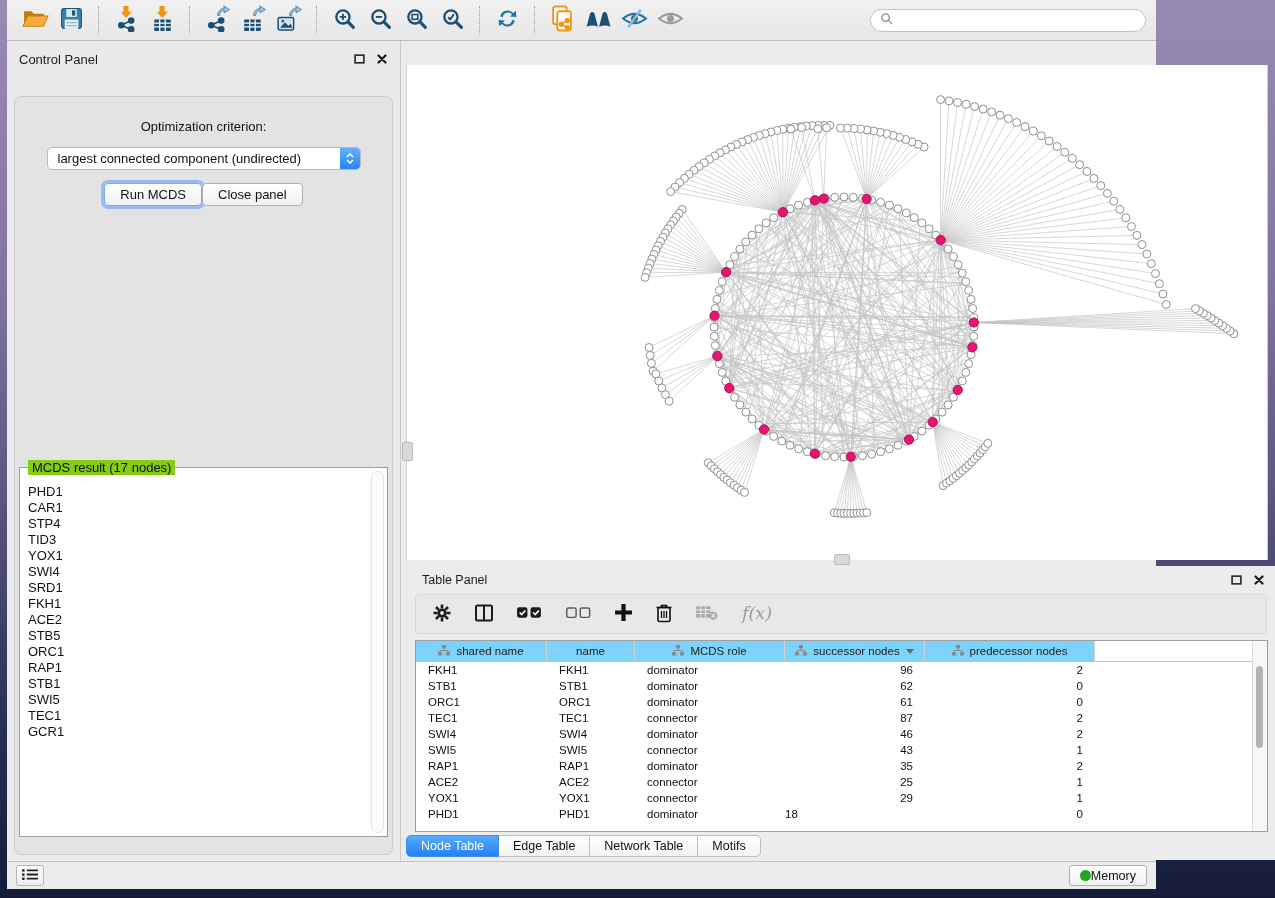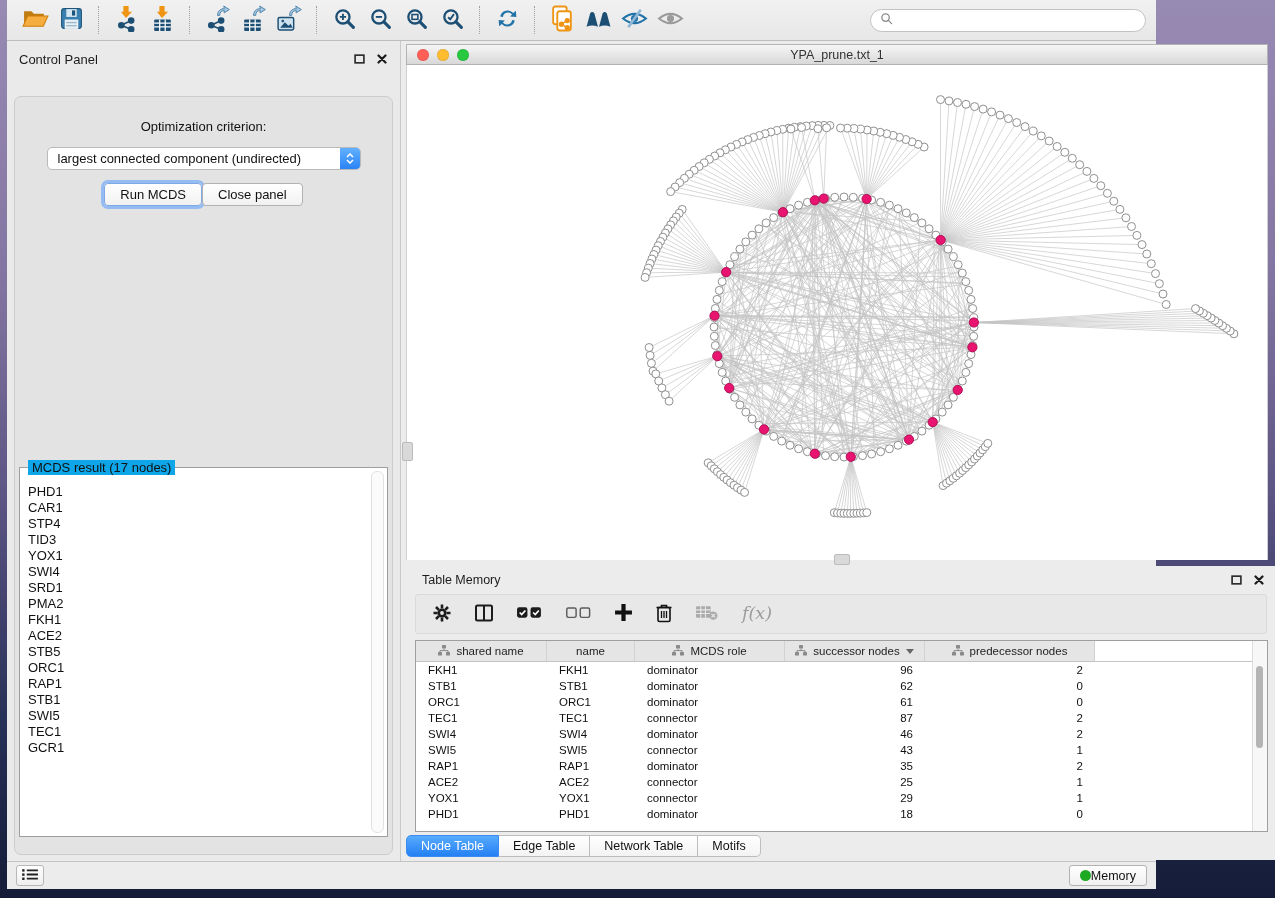"YPA_prune.txt_1" div.net-title { html: <div> <span> <span></span> <span></span> <span></span> </span> <span>YPA_prune.txt_1</span> </div> -> none }
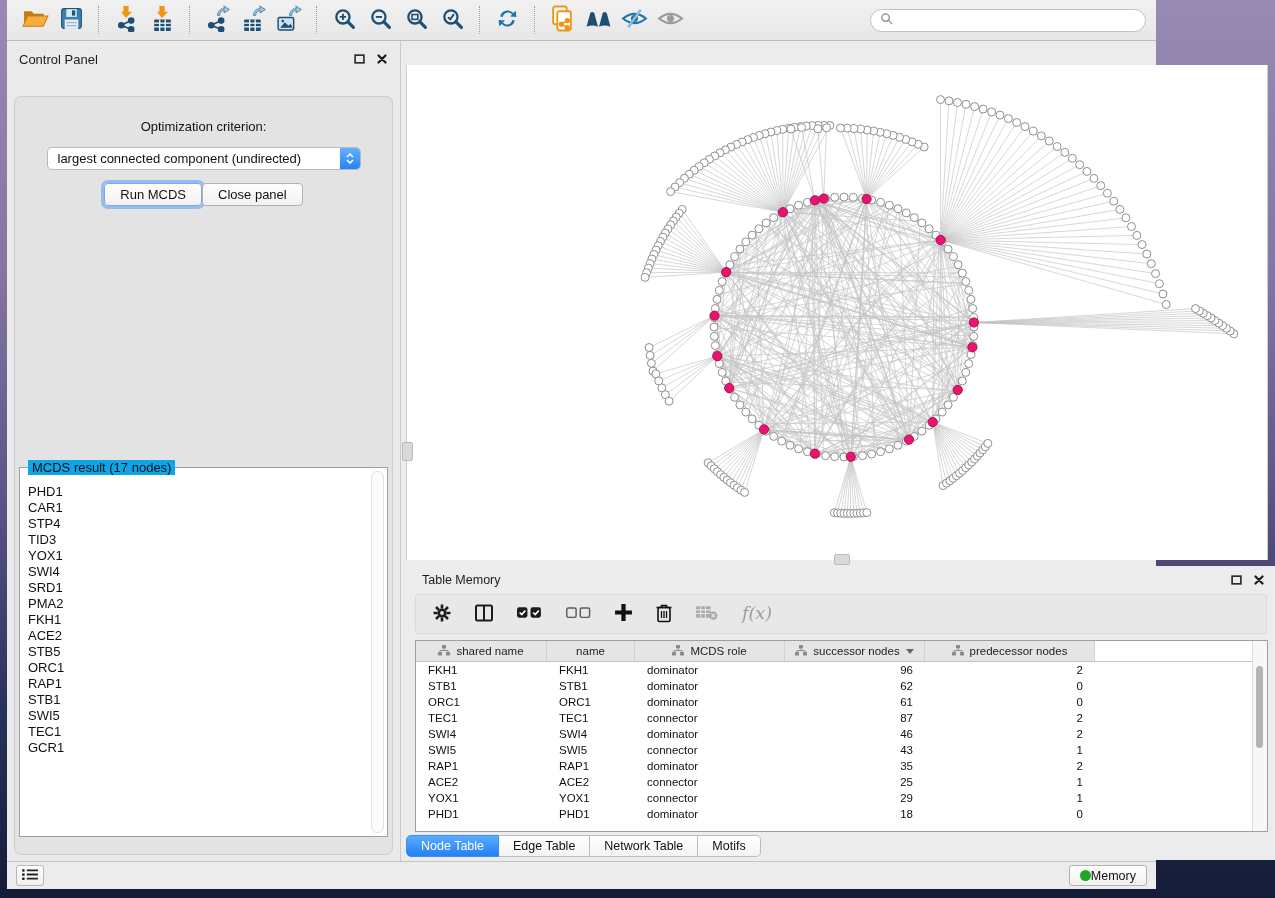"MCDS result (17 nodes)" .legend { background: #0ea5e9 -> #84cc16 }
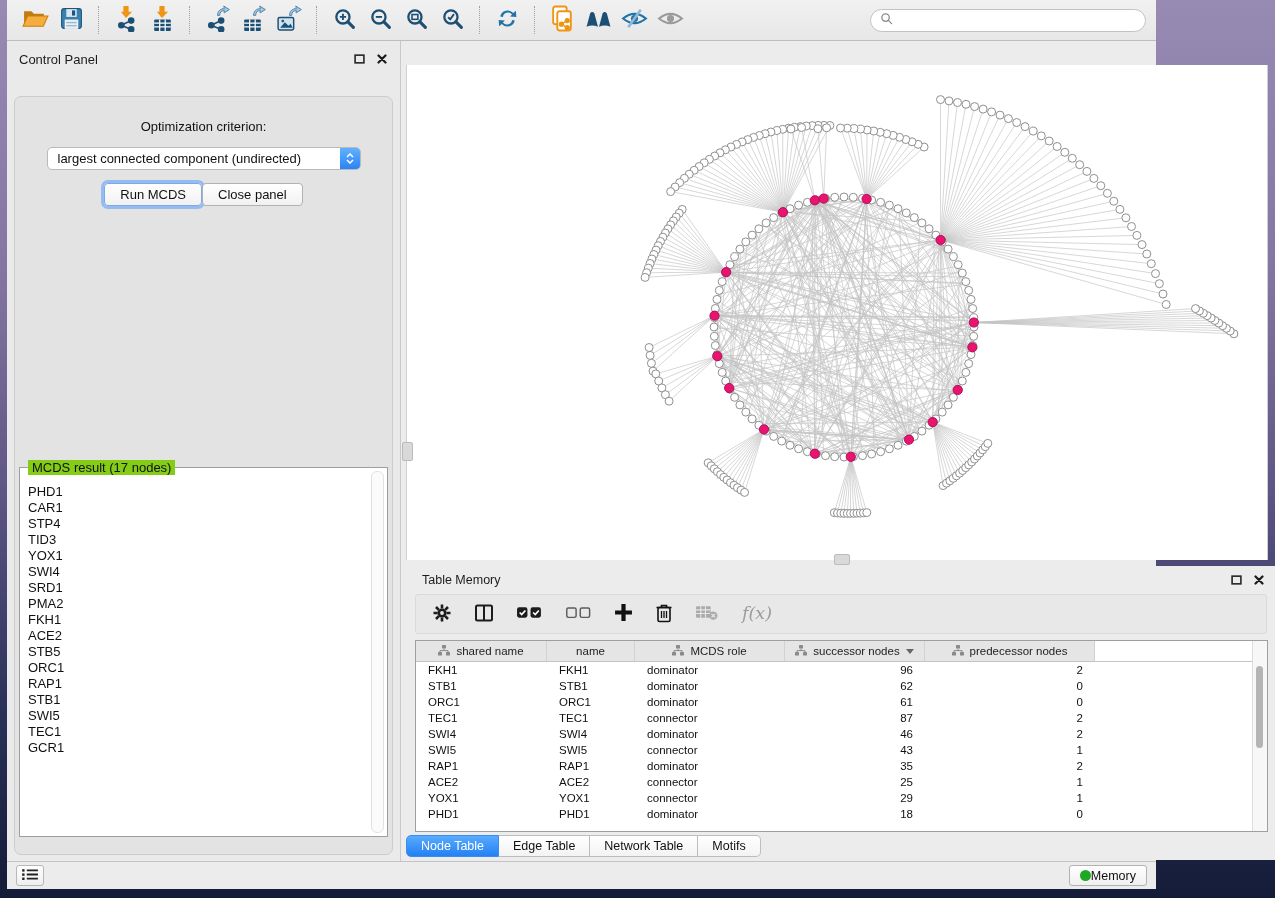"Table Memory" span { text: Memory -> Panel }
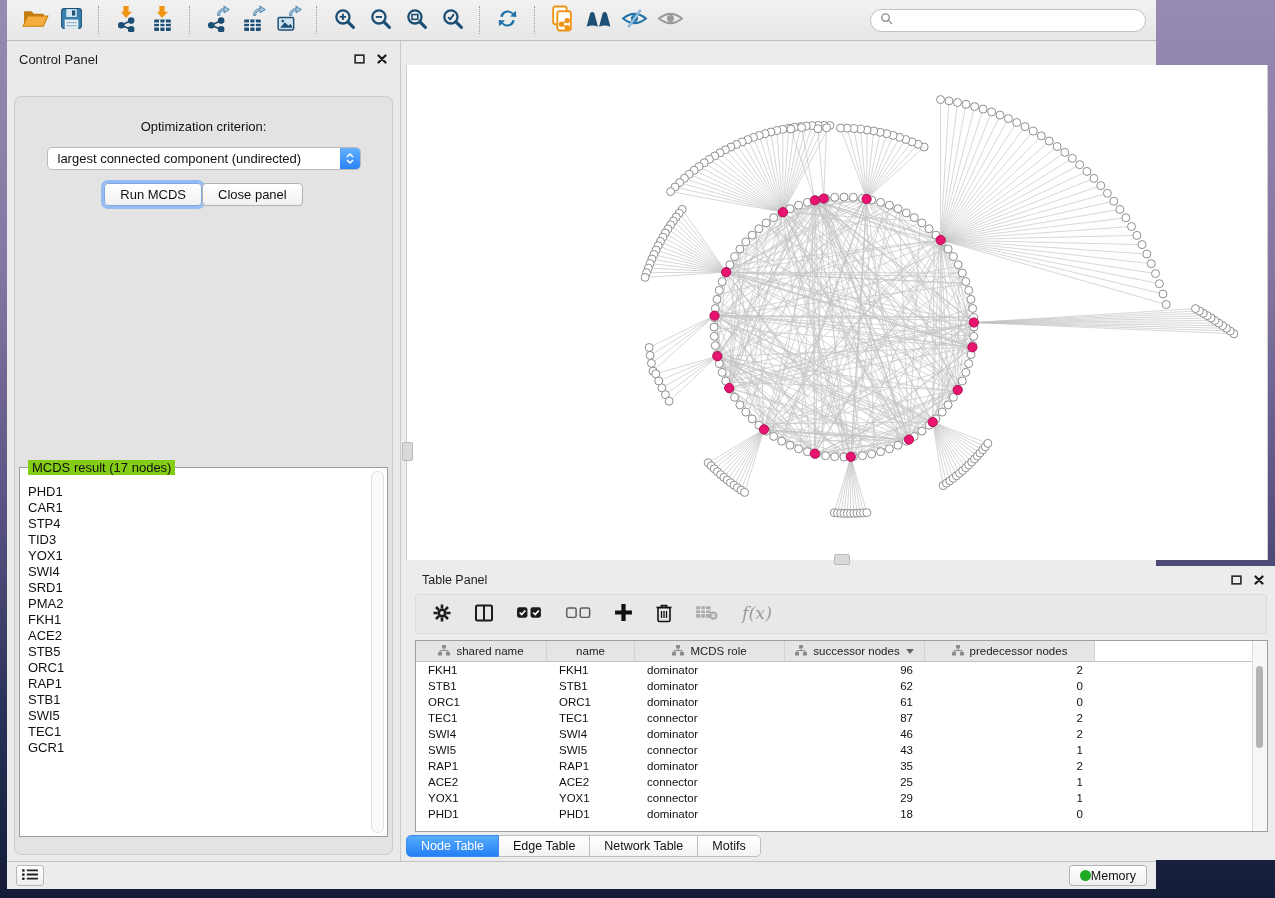"PMA2" div { html: <div>PMA2</div> -> none }
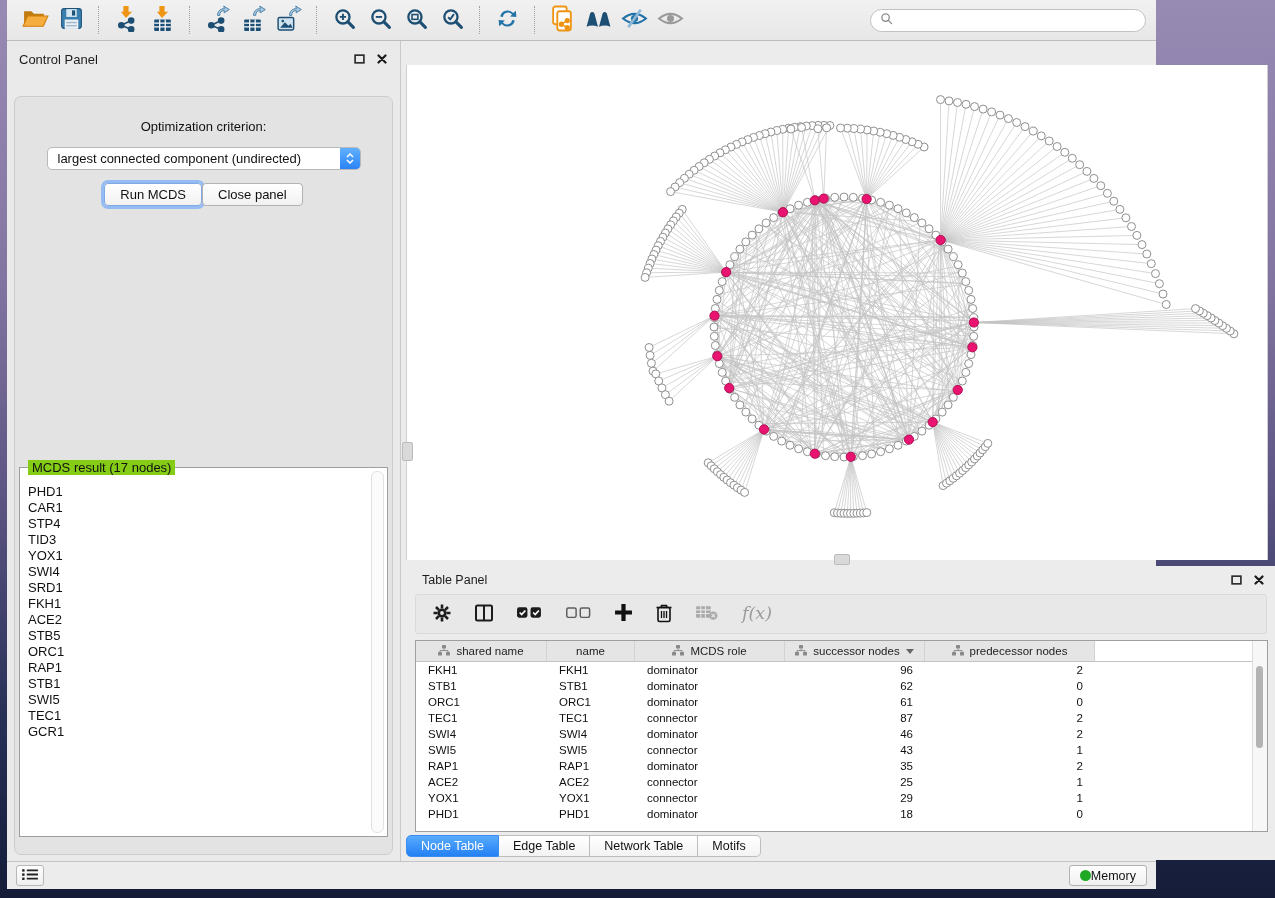"shared name" .thead { background: #e5e5e5 -> #7dd3fc }
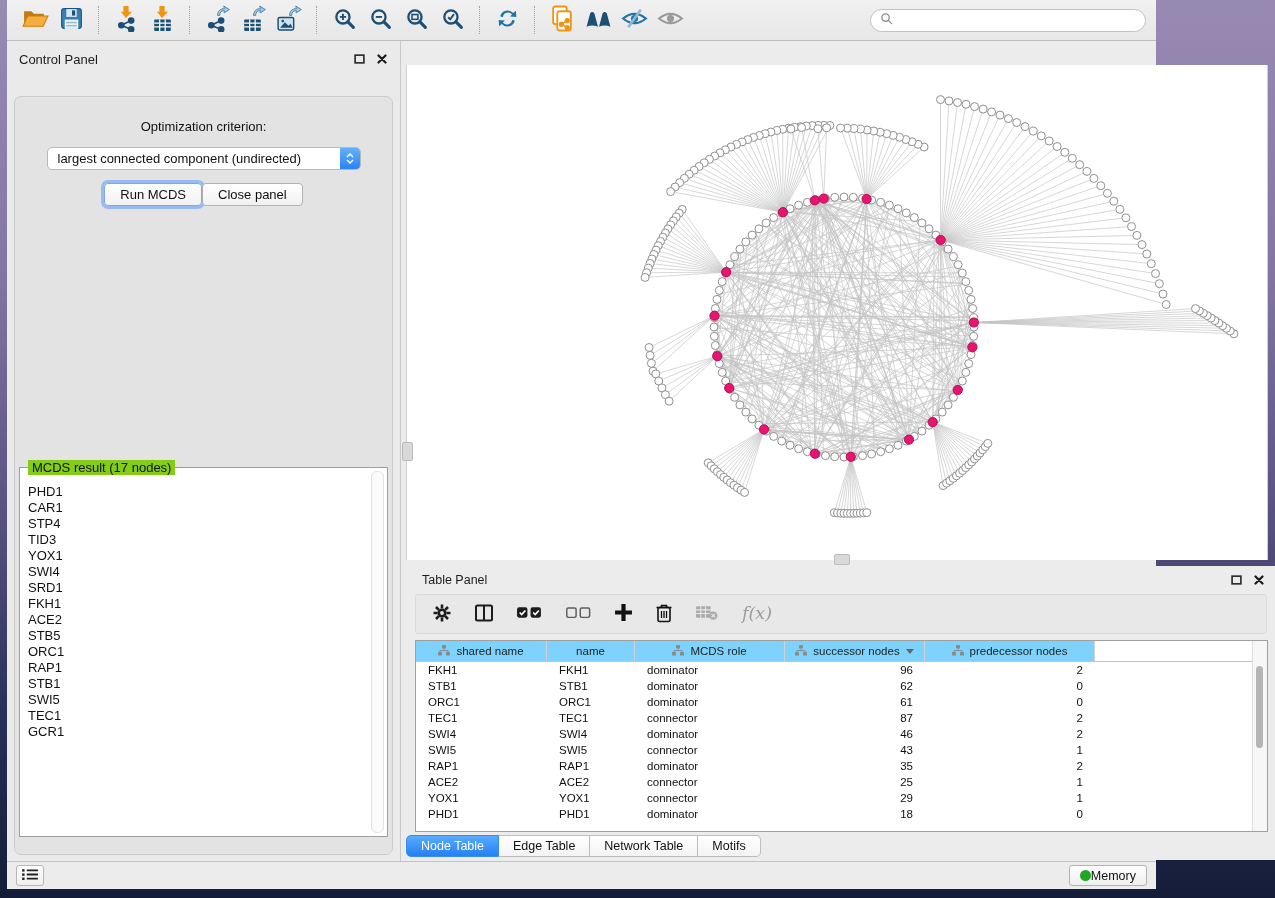"18" div.td { text-align: right -> left }
